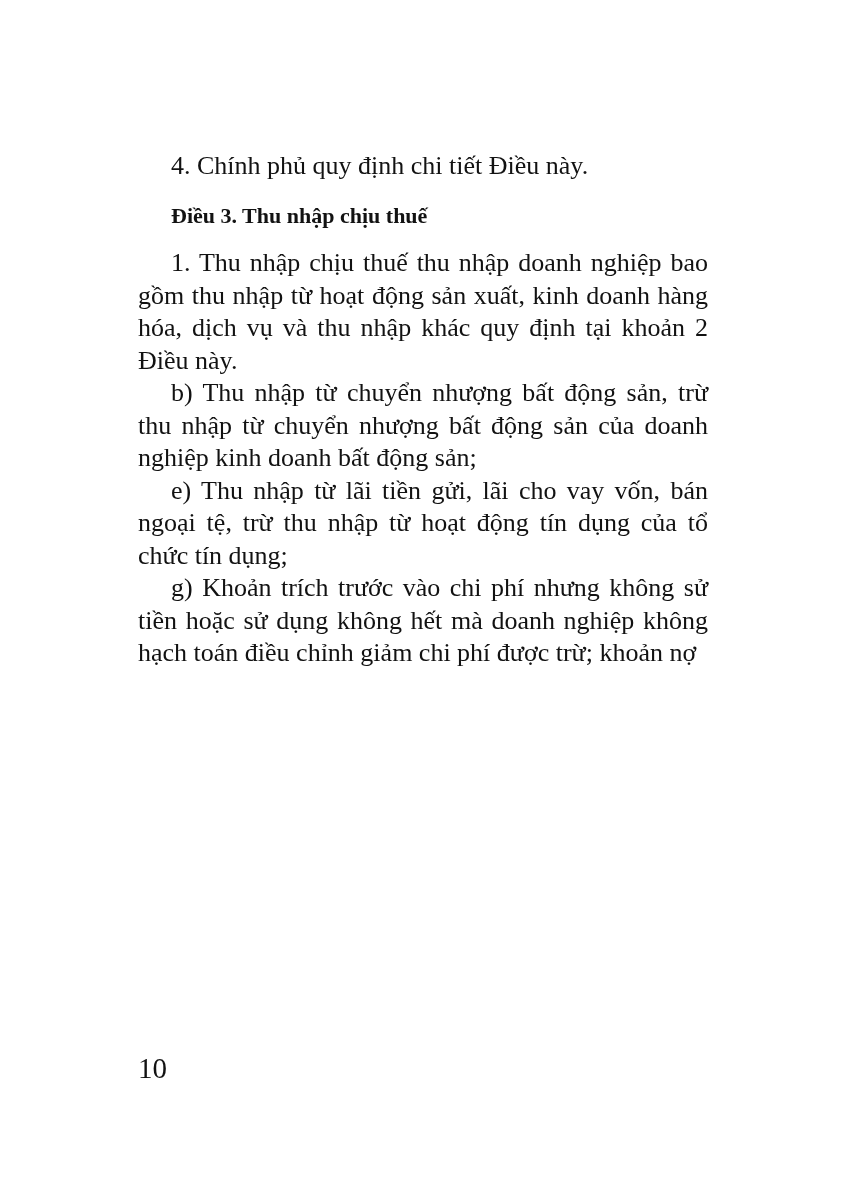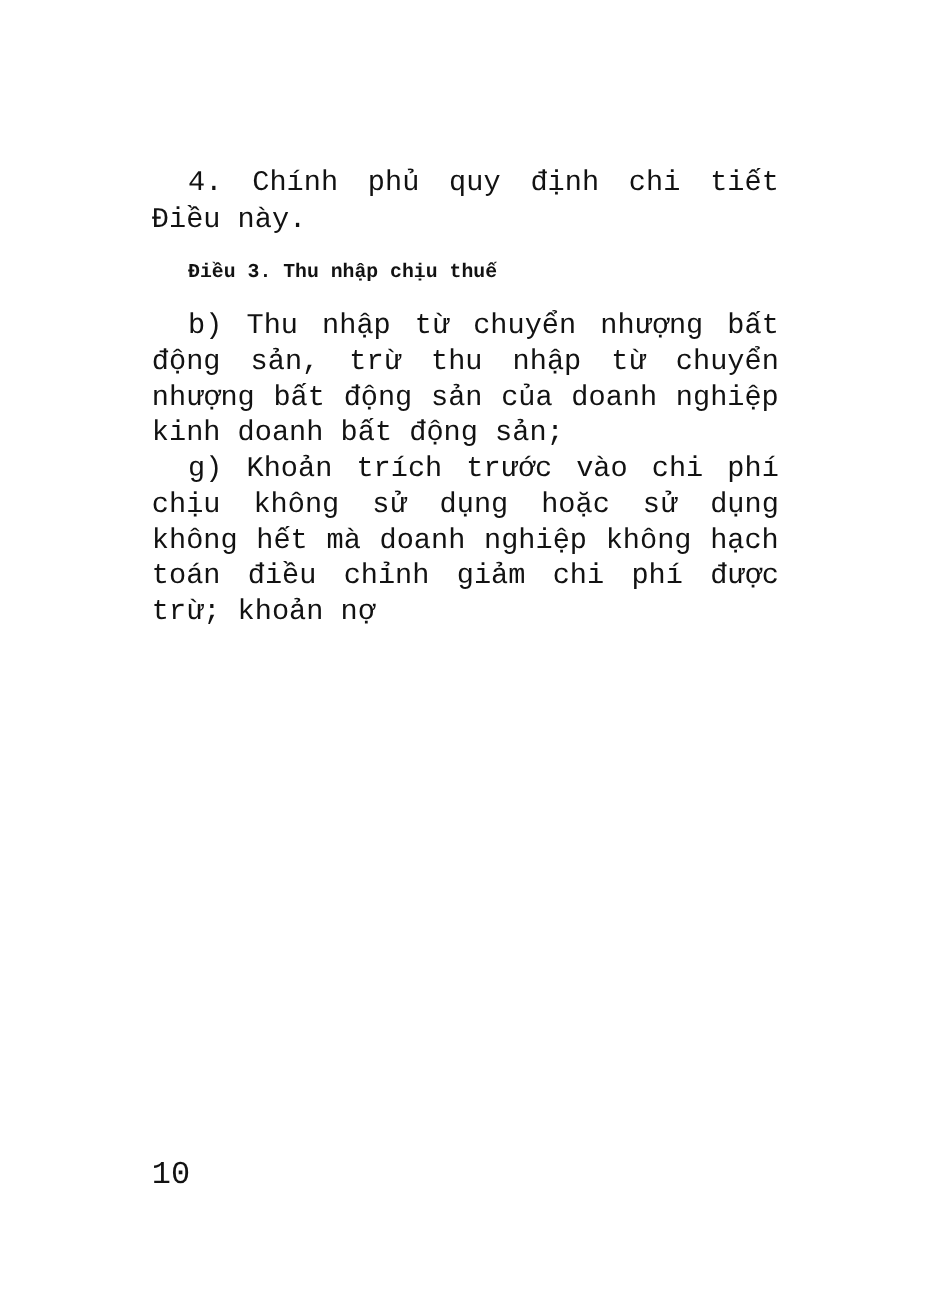"4. Chính phủ quy định" .page { font-family: Liberation Mono, monospace -> Liberation Serif, serif }
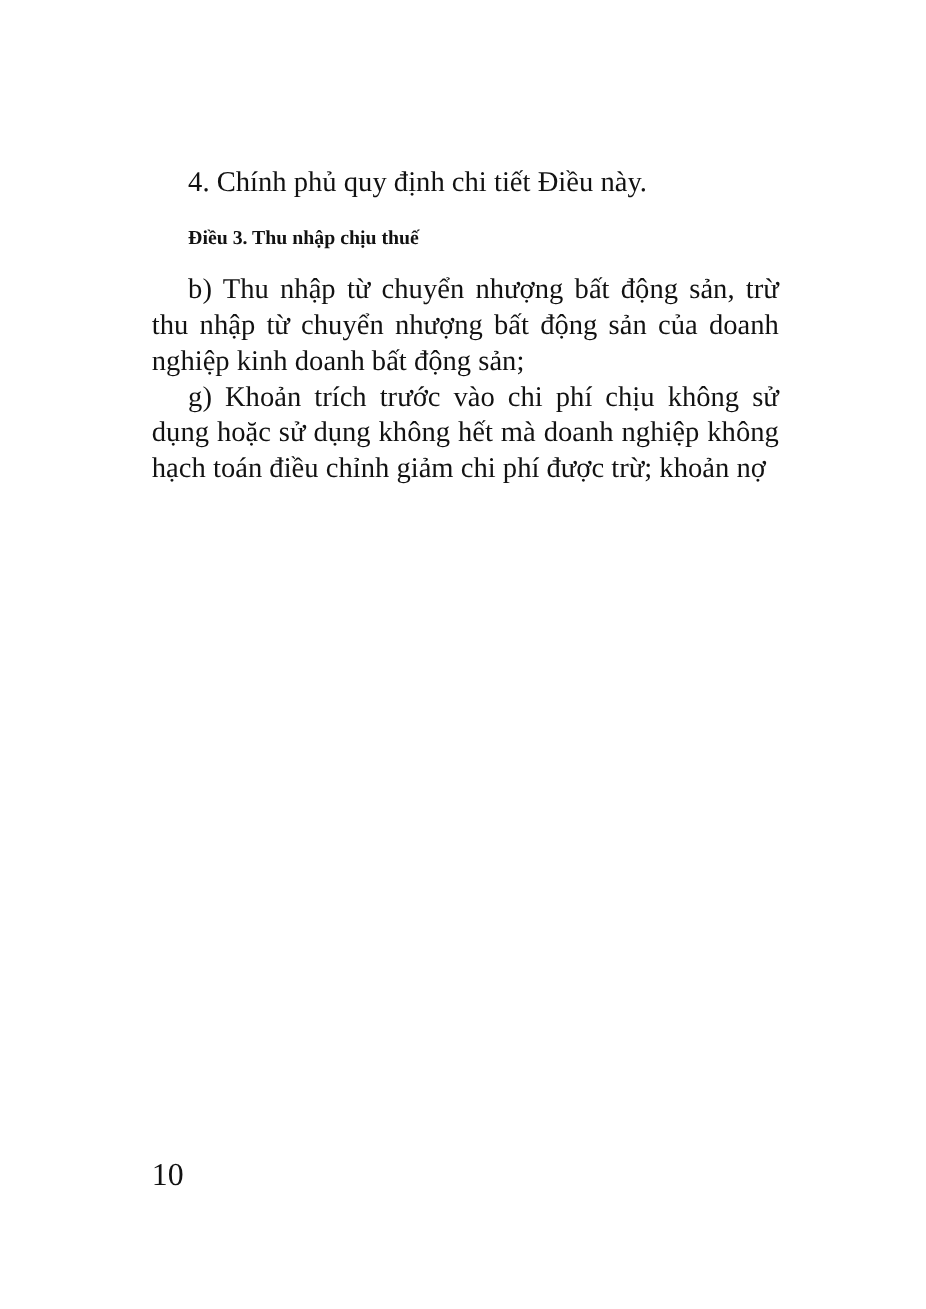"Điều 3. Thu nhập chịu" .article-heading { font-size: 18px -> 22px }
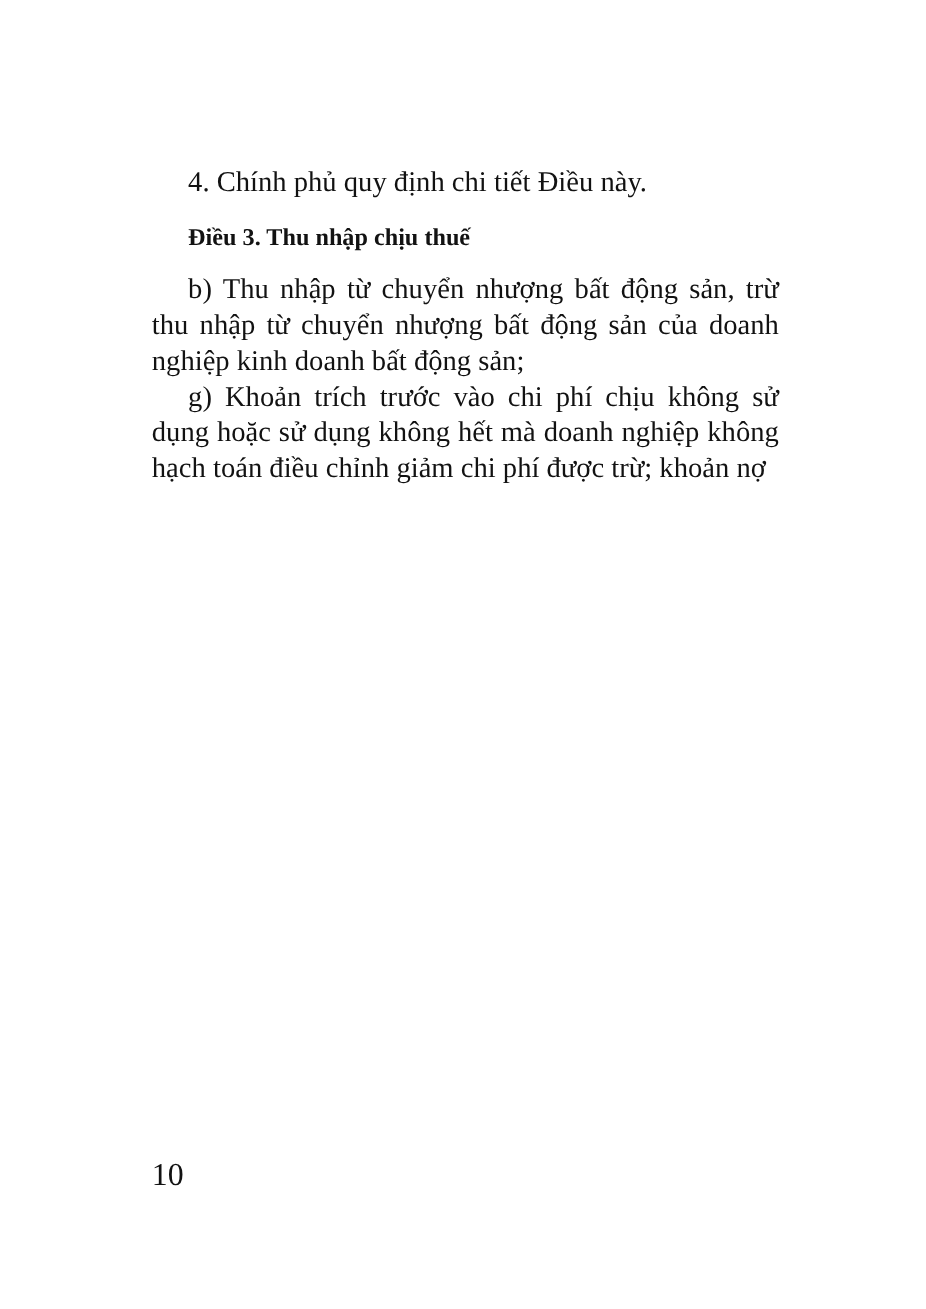"1. Thu nhập chịu thuế" p { html: none -> <p>1. Thu nhập chịu thuế thu nhập doanh nghiệp bao gồm thu nhập từ hoạt động sản xuất, kinh doanh hàng hóa, dịch vụ và thu nhập khác quy định tại khoản 2 Điều này.</p> }
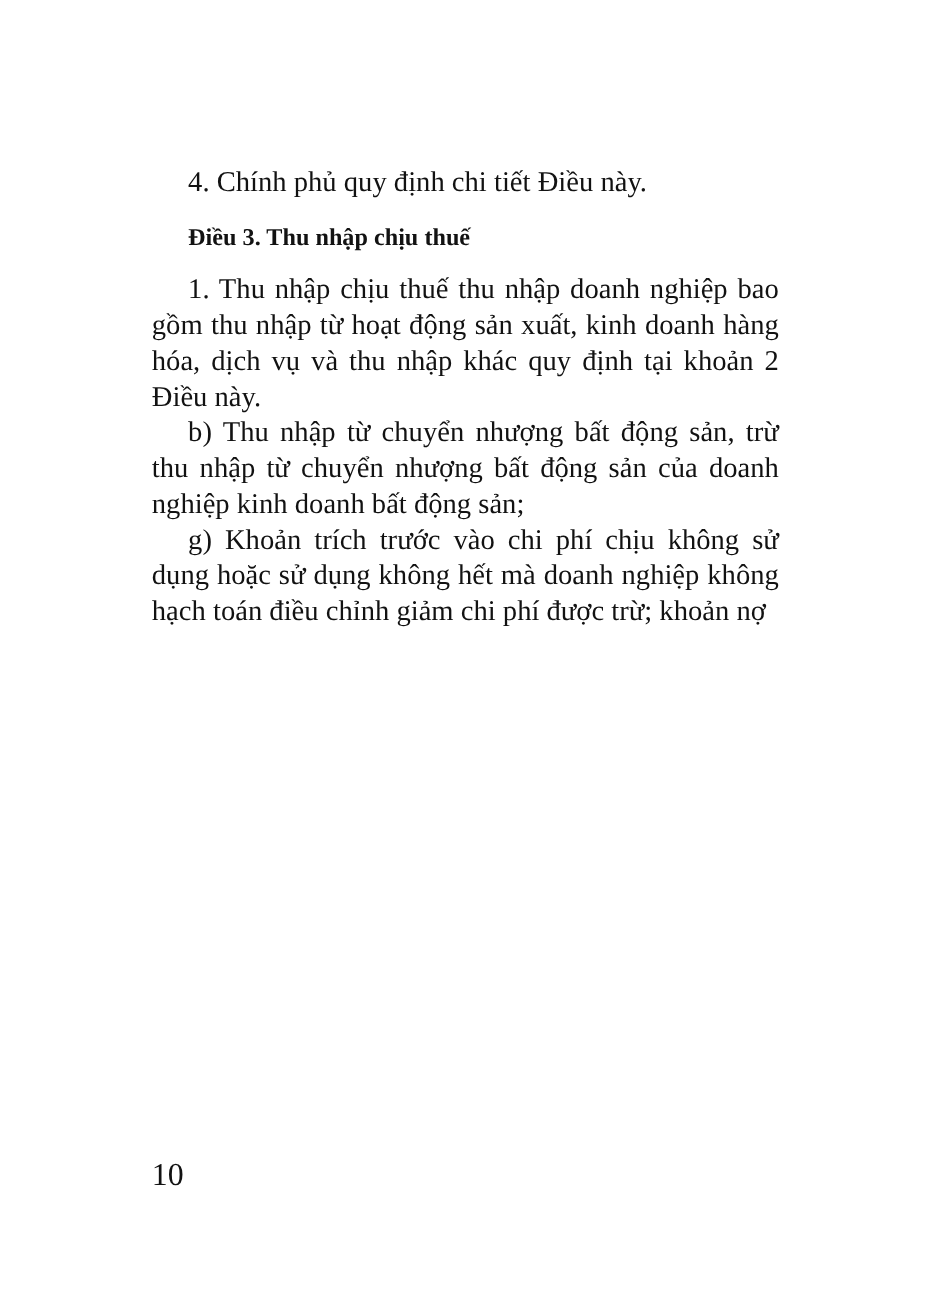"e) Thu nhập từ lãi" p { html: none -> <p>e) Thu nhập từ lãi tiền gửi, lãi cho vay vốn, bán ngoại tệ, trừ thu nhập từ hoạt động tín dụng của tổ chức tín dụng;</p> }
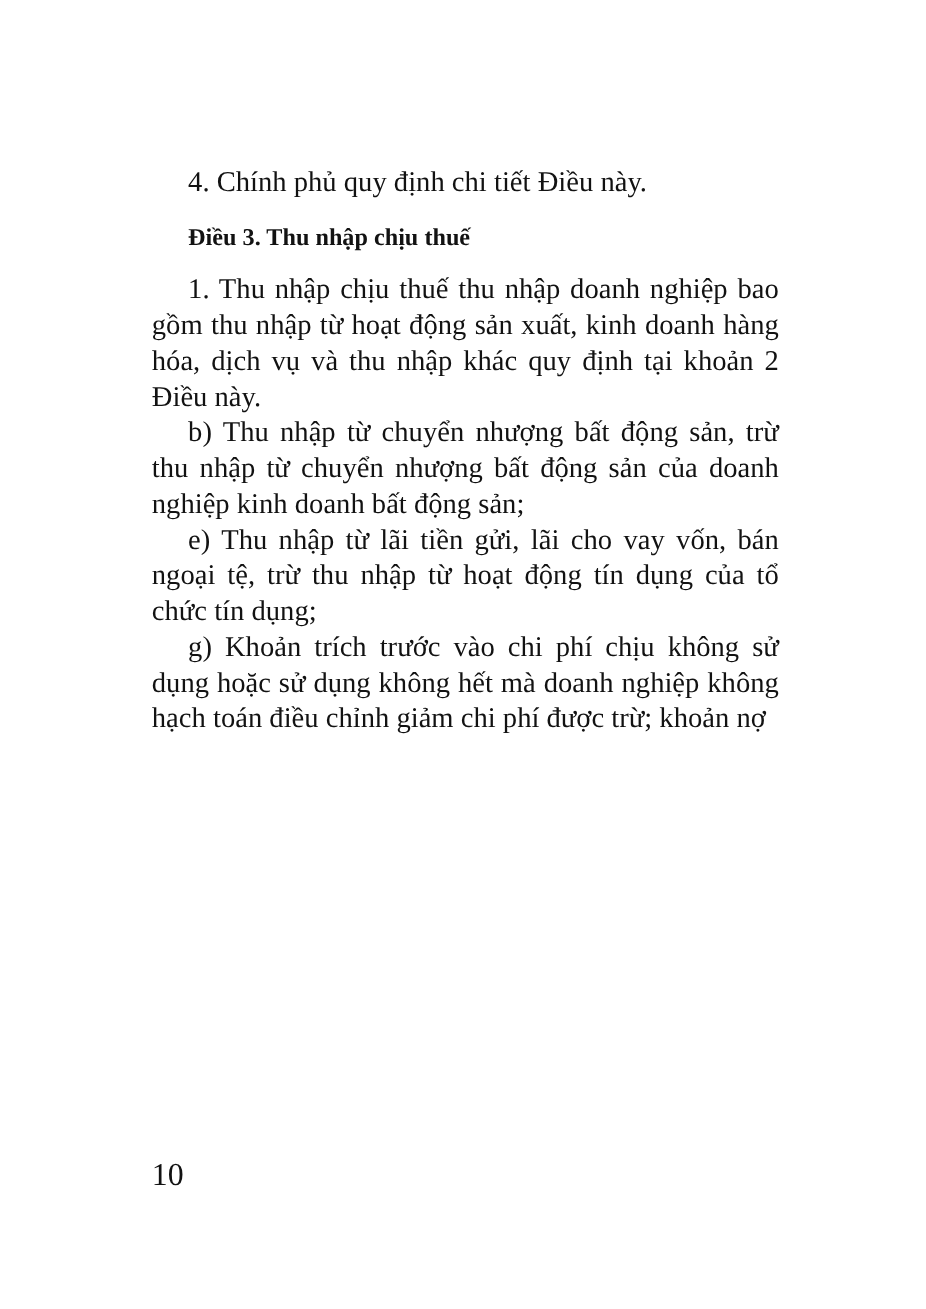"g) Khoản trích trước vào" p { text: chịu không sử dụng -> nhưng không sử tiền }
